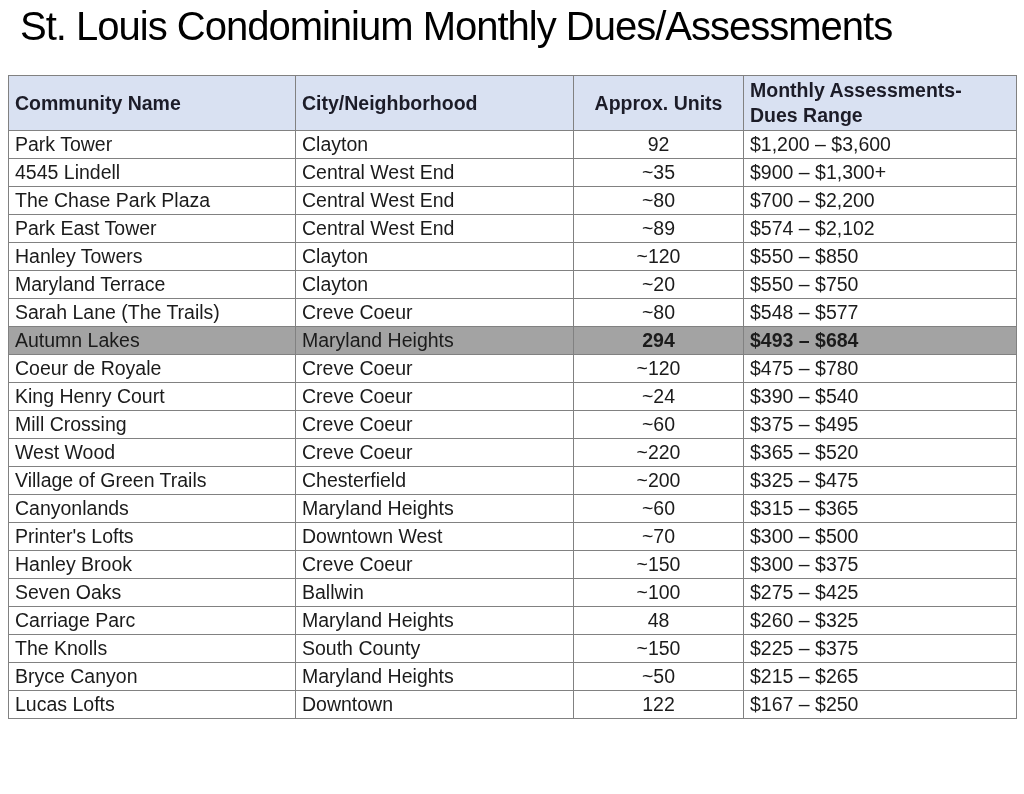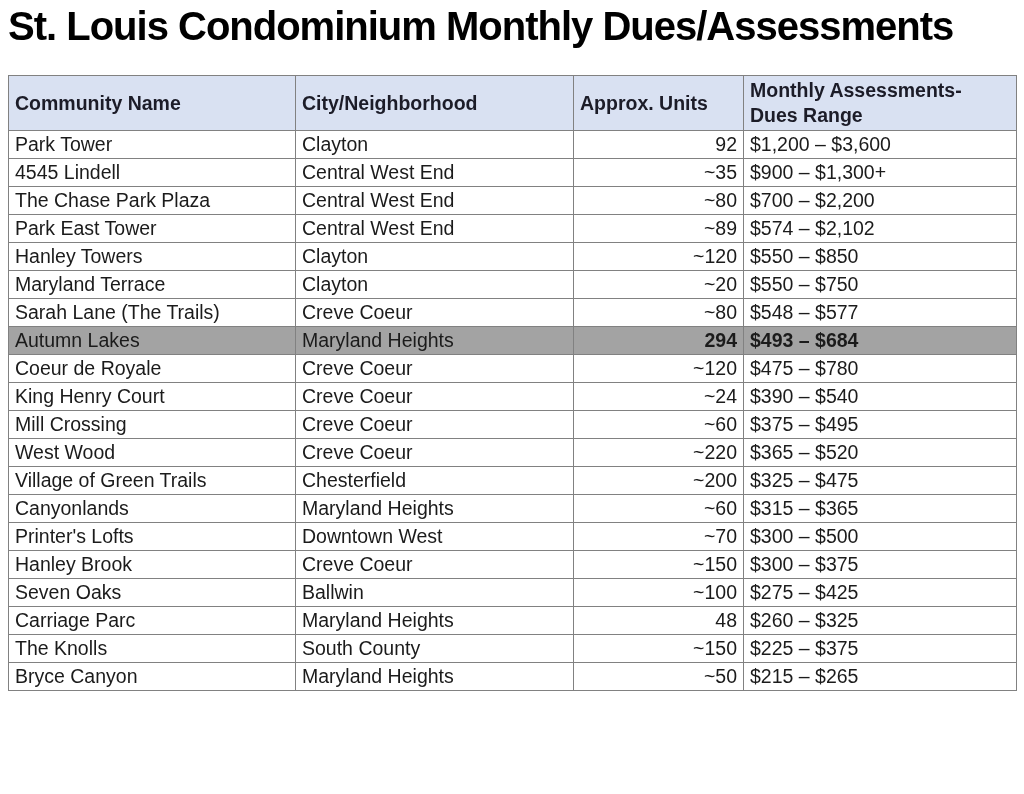"St. Louis Condominium Monthly" .title { font-weight: bold -> normal; margin: 3px 0 8px 0 -> 3px 0 8px 12px }
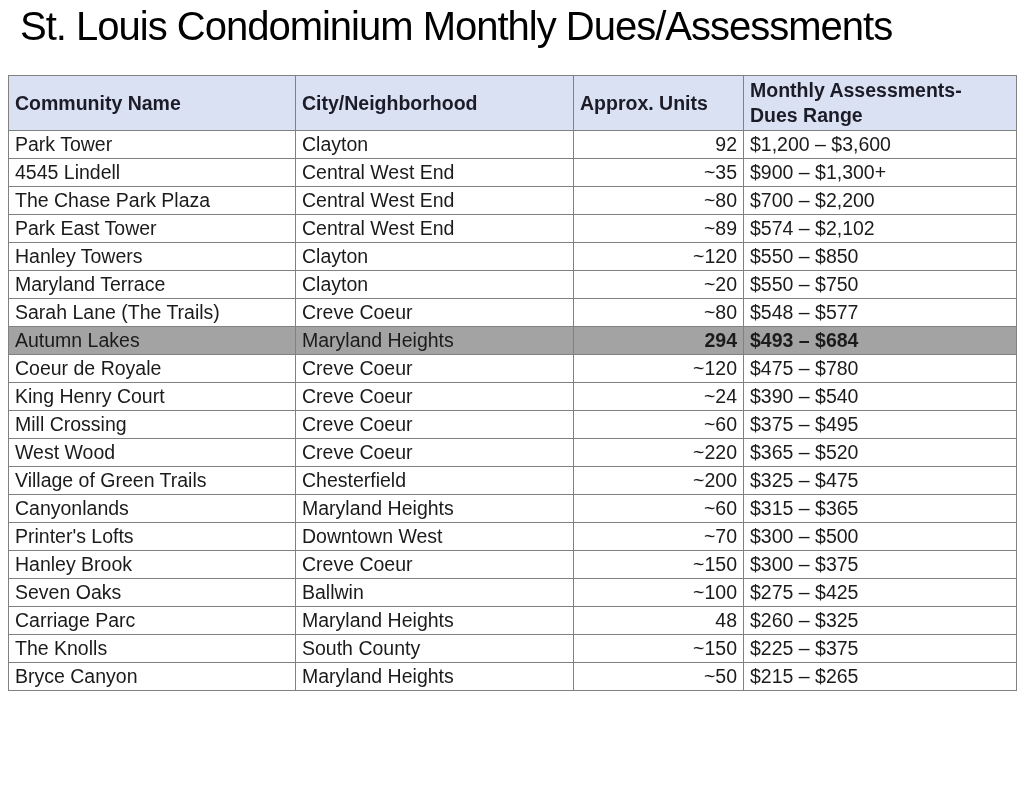"Approx. Units" .dues-table thead th.col-units { text-align: left -> center }
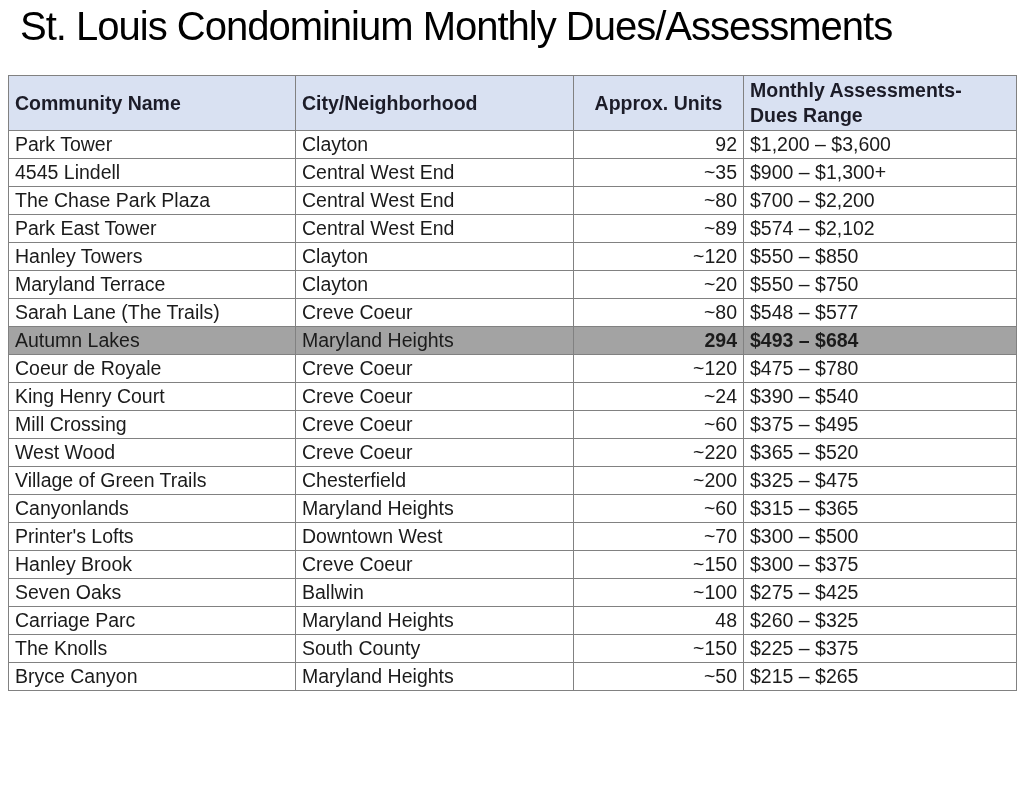"92" .dues-table tbody td.units { text-align: right -> center }
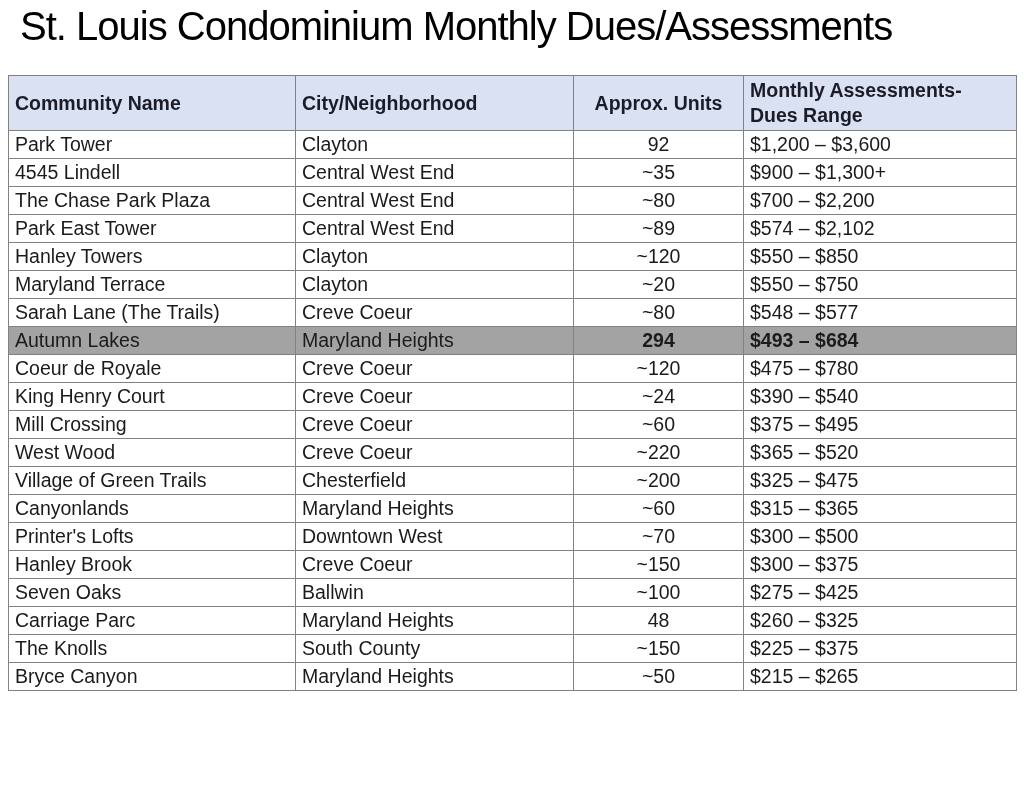"Lucas Lofts" tr { html: none -> <tr> <td>Lucas Lofts</td> <td>Downtown</td> <td>122</td> <td>$167 – $250</td> </tr> }
